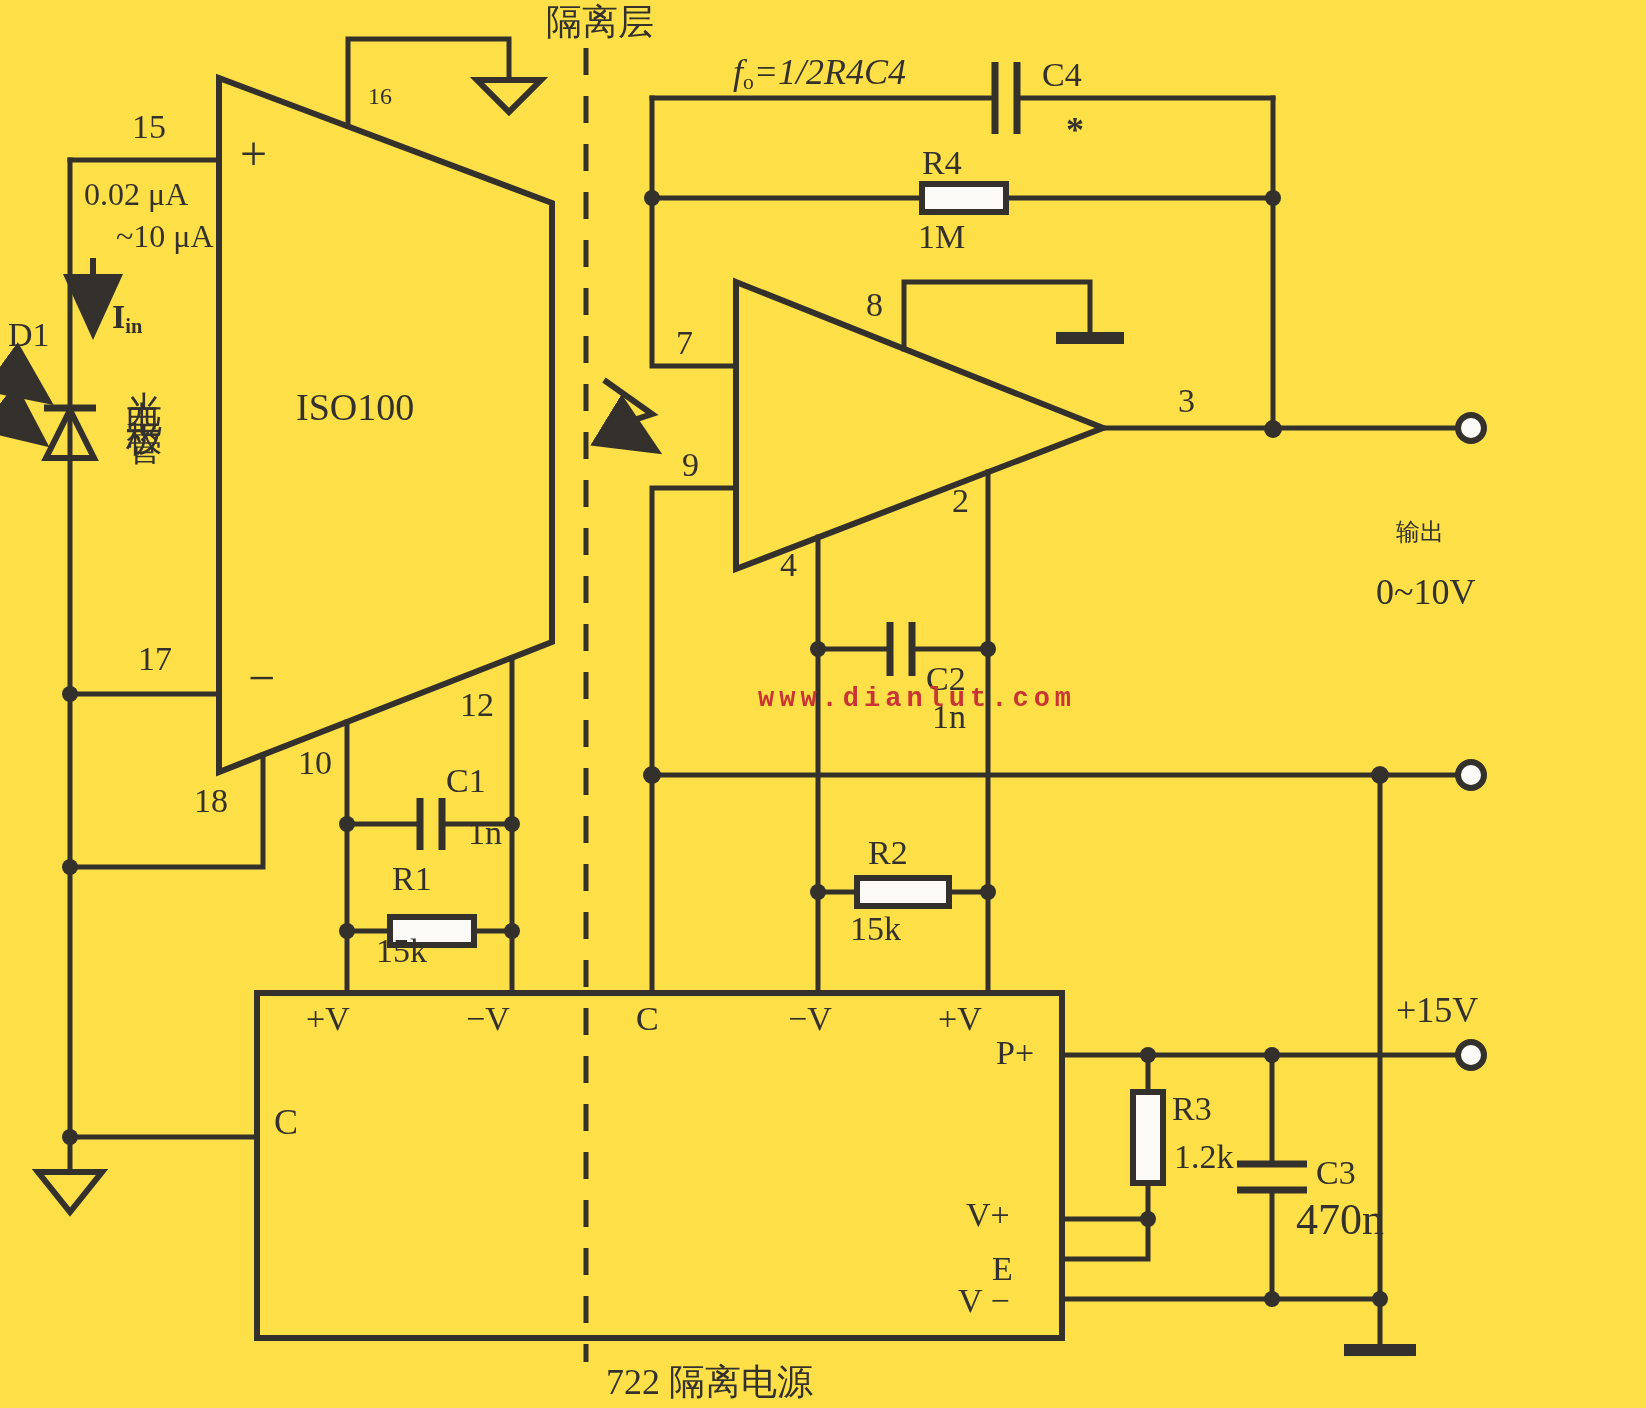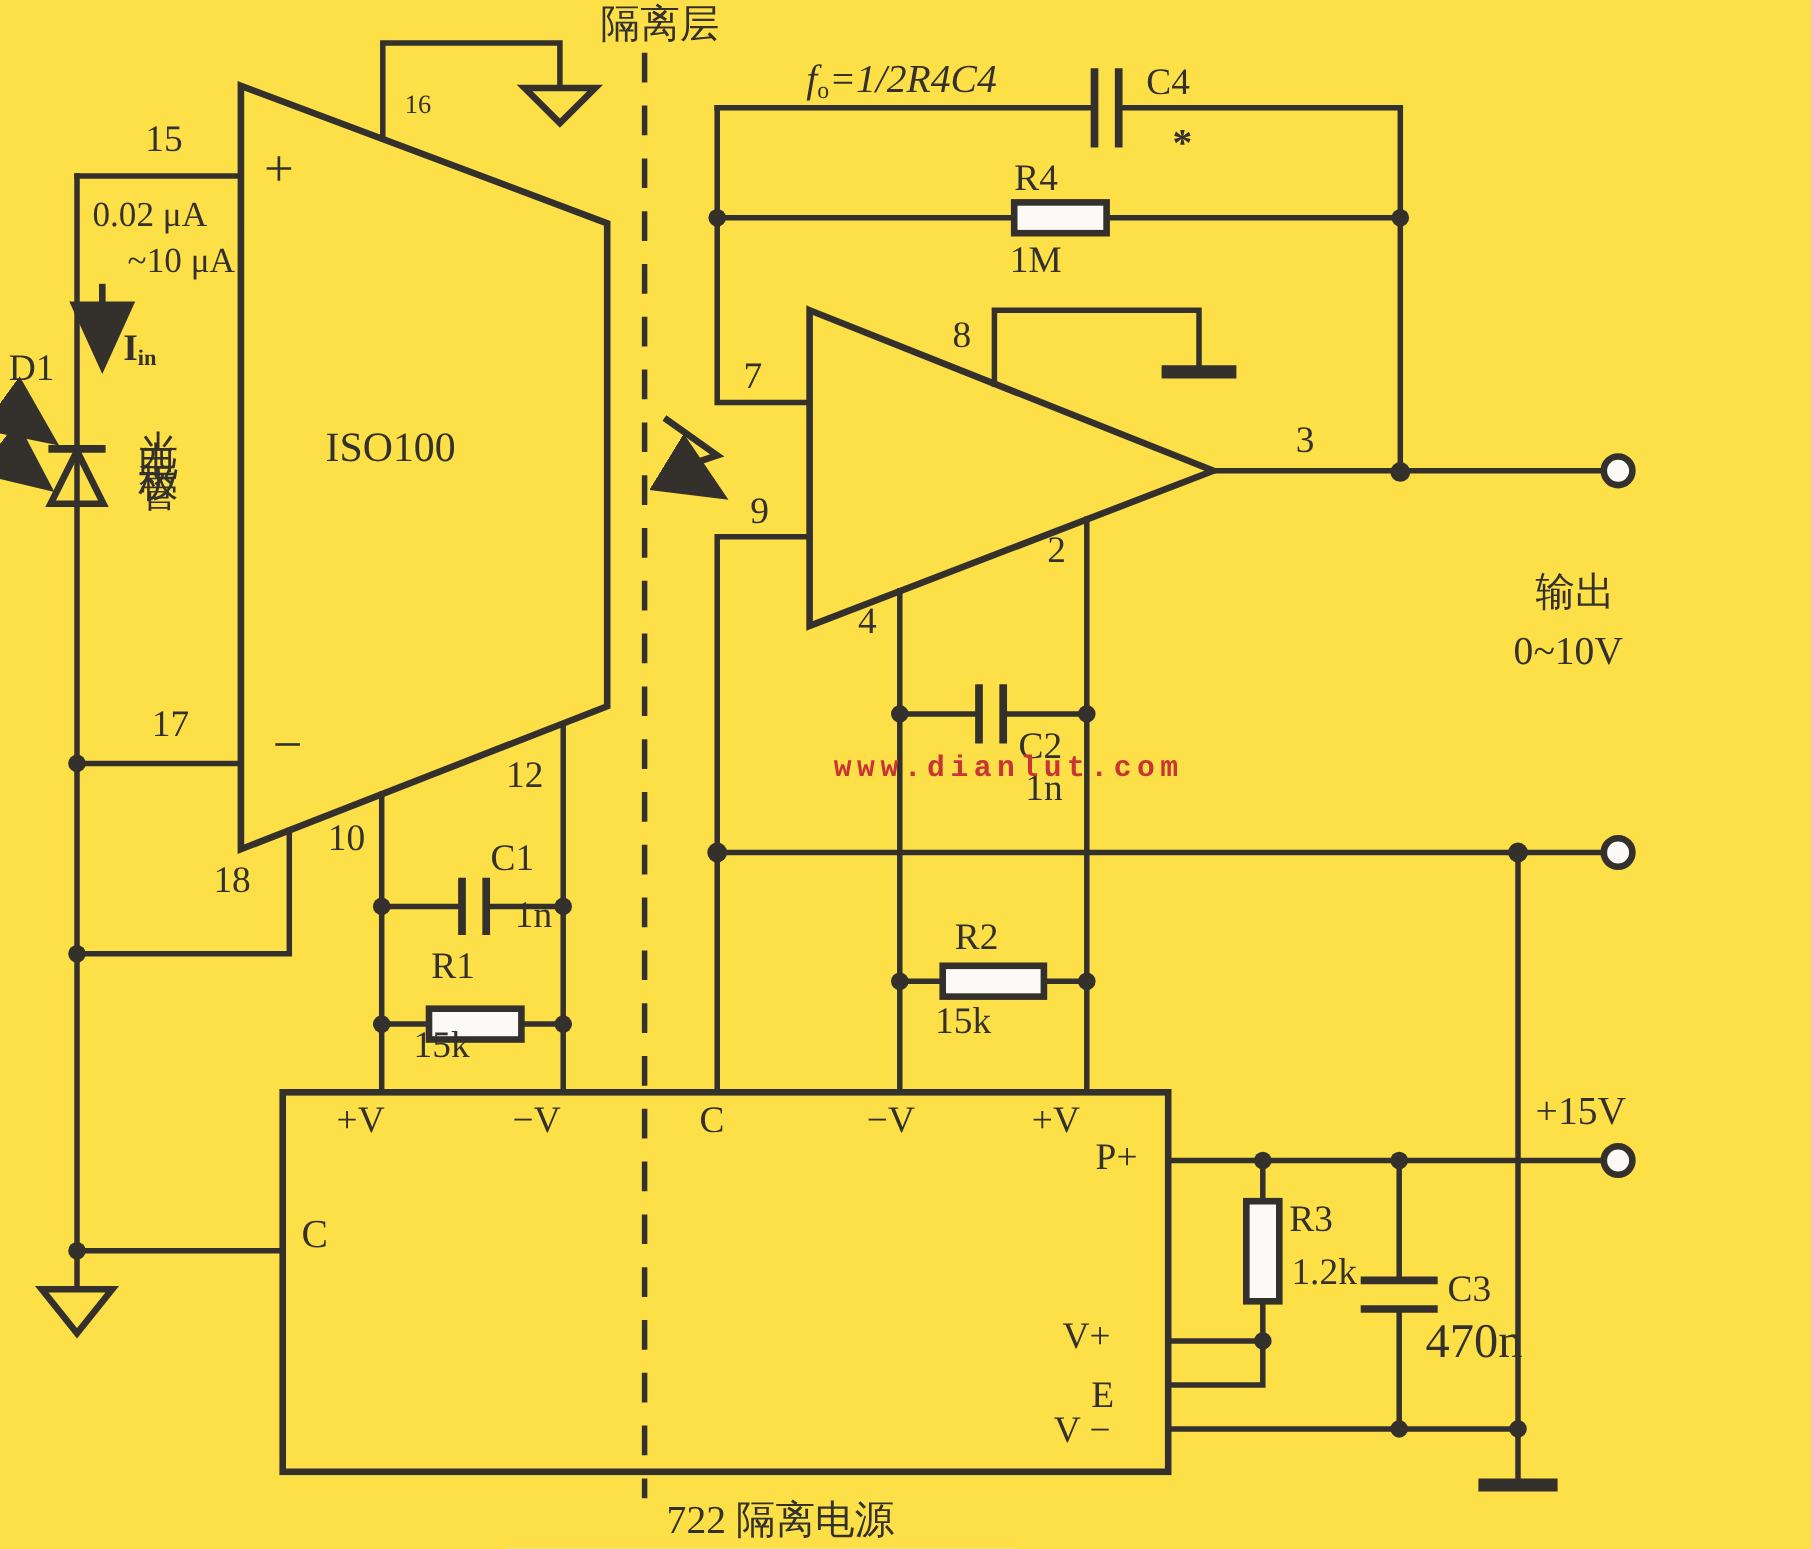"输出" span.lbl { font-size: 36px -> 24px }
